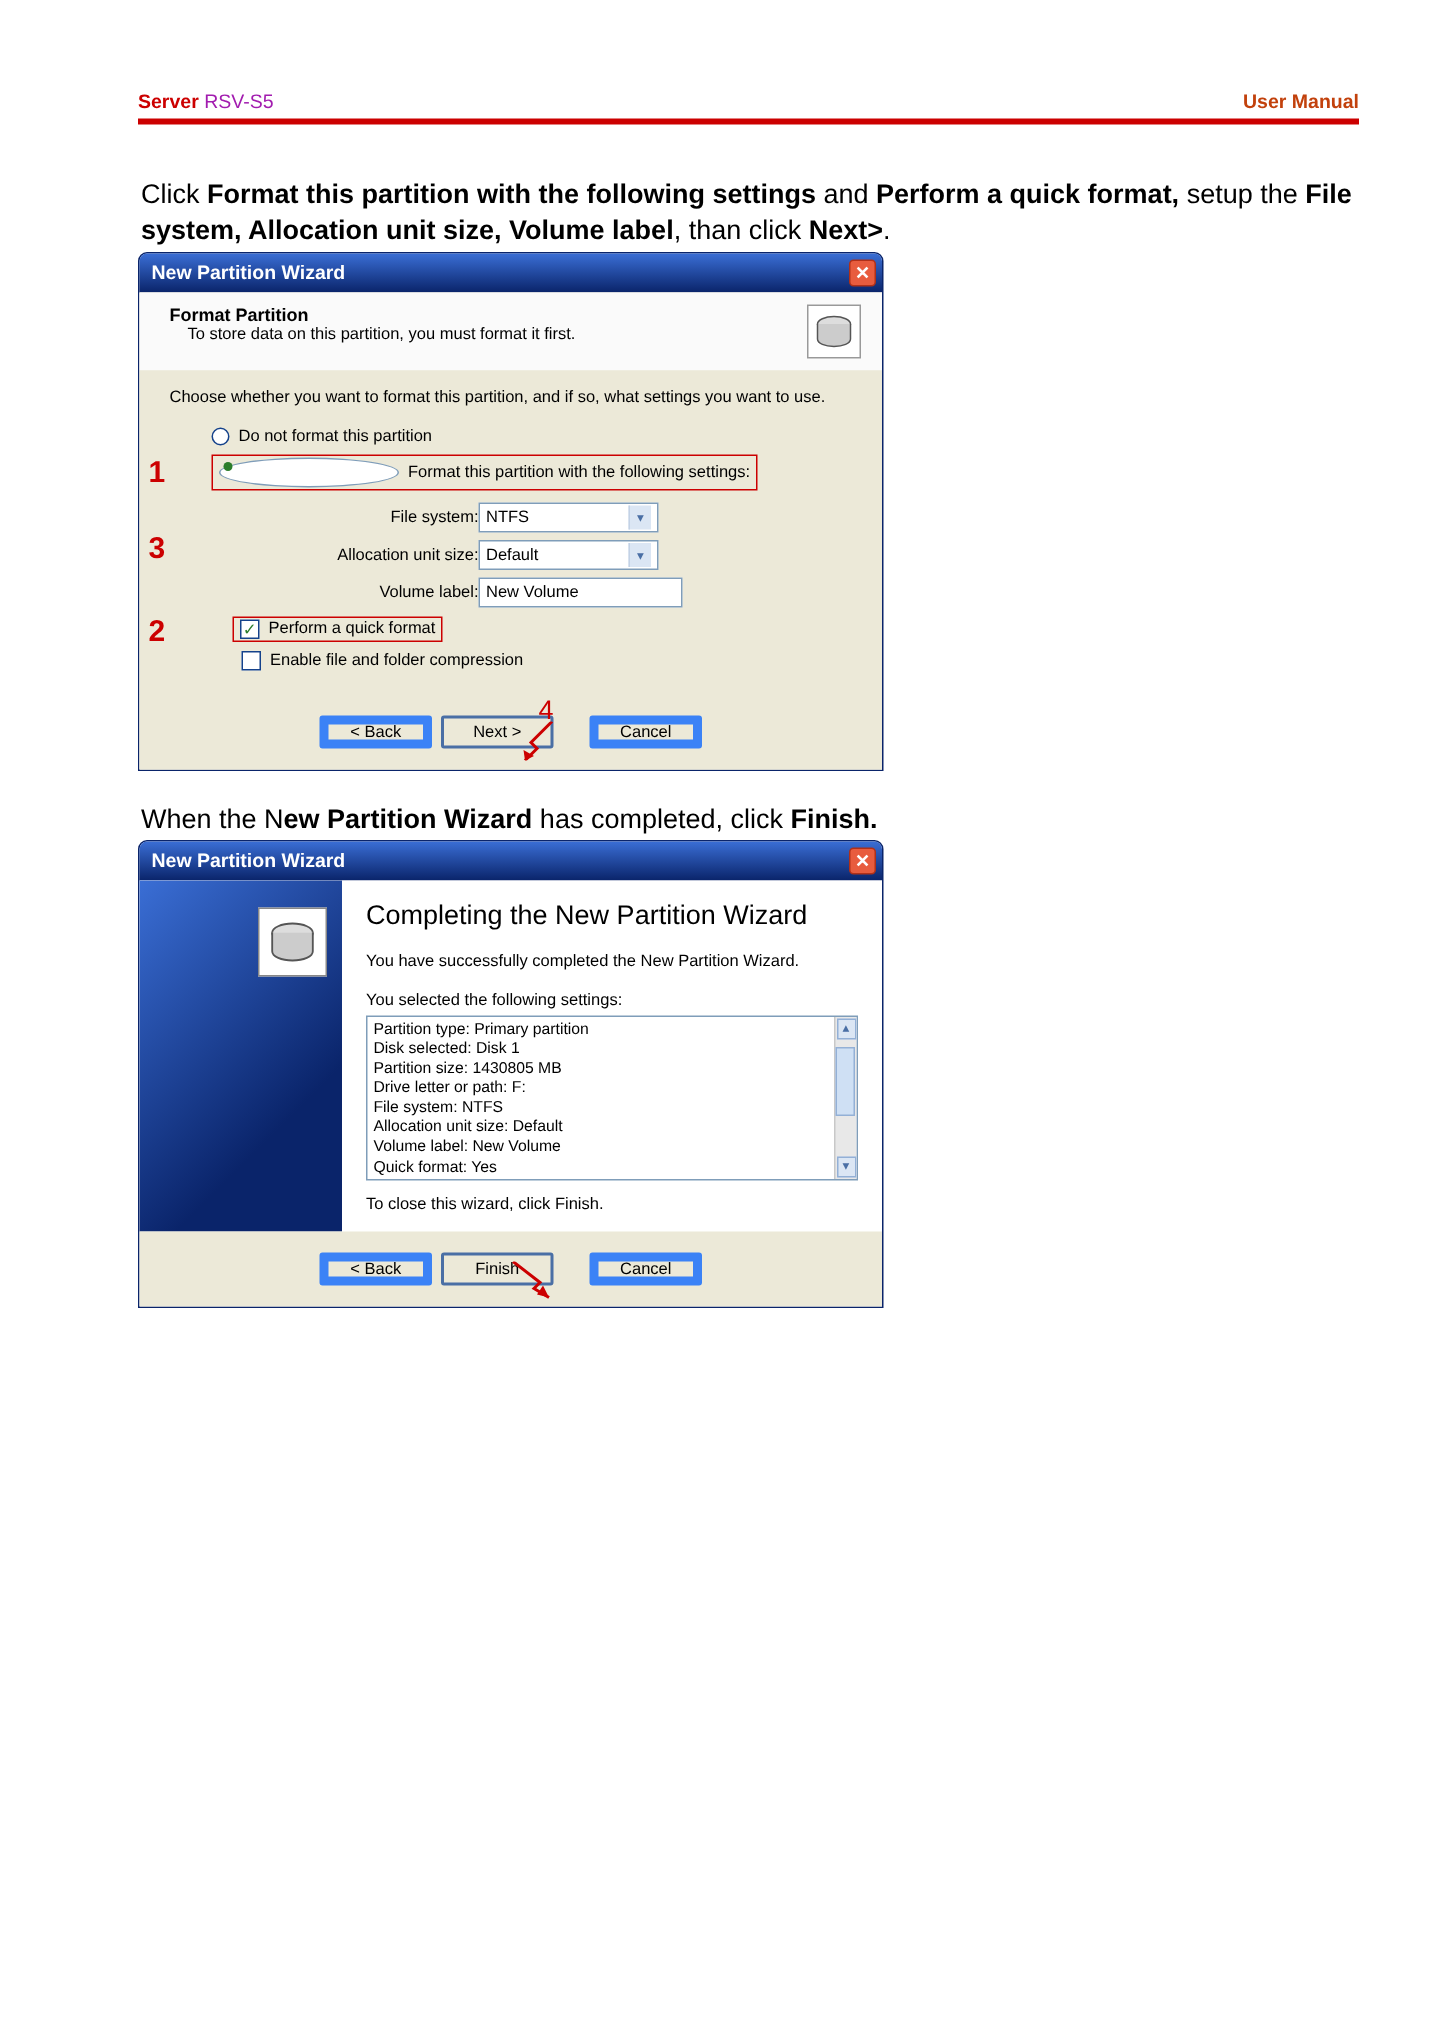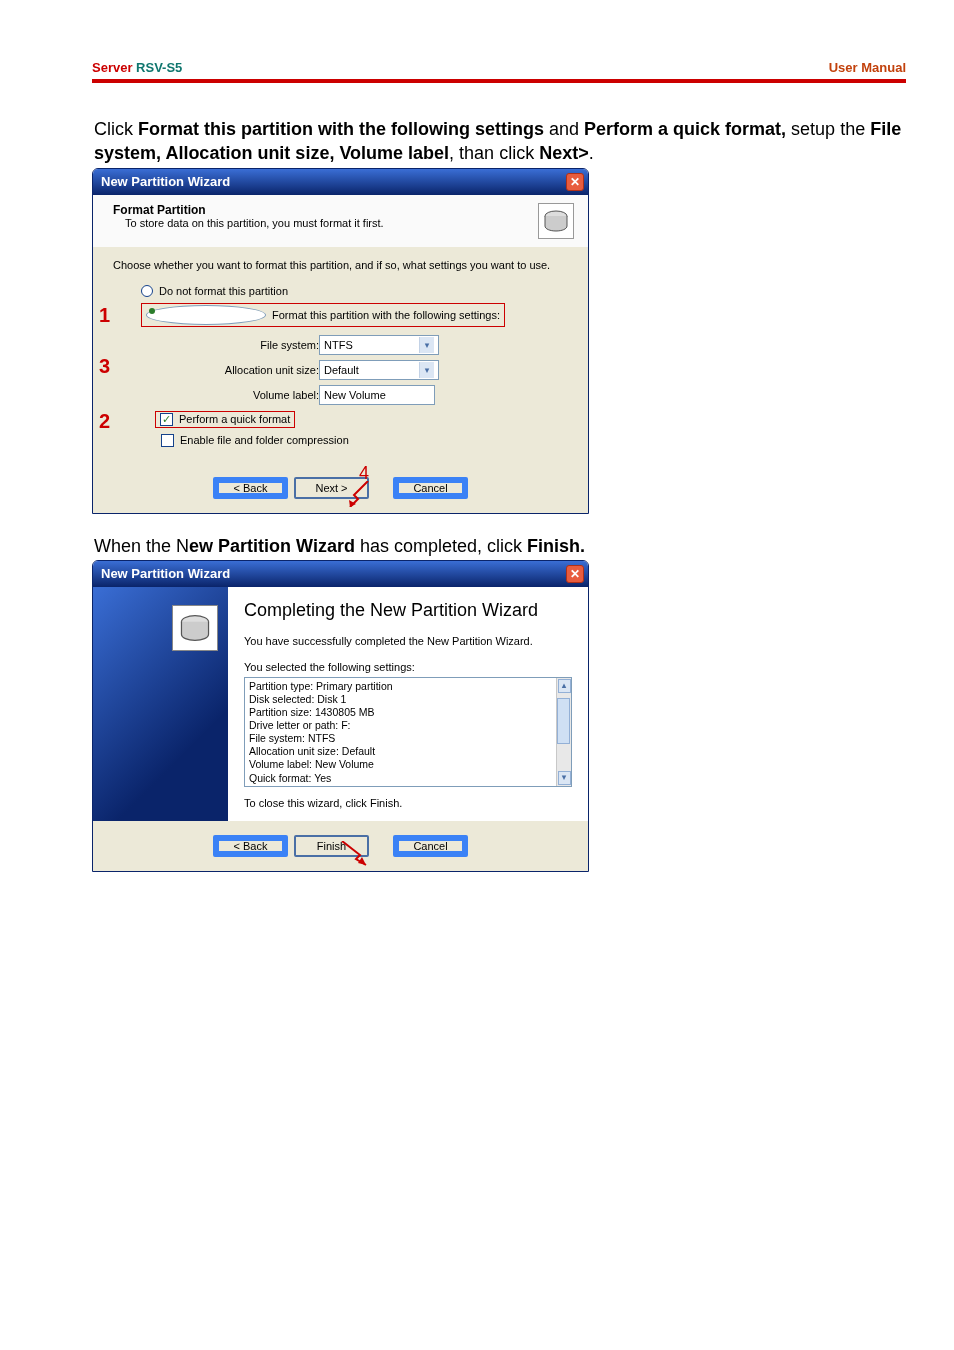"RSV-S5" .hdr-left .model { color: #0f766e -> #a21caf; font-weight: bold -> normal }
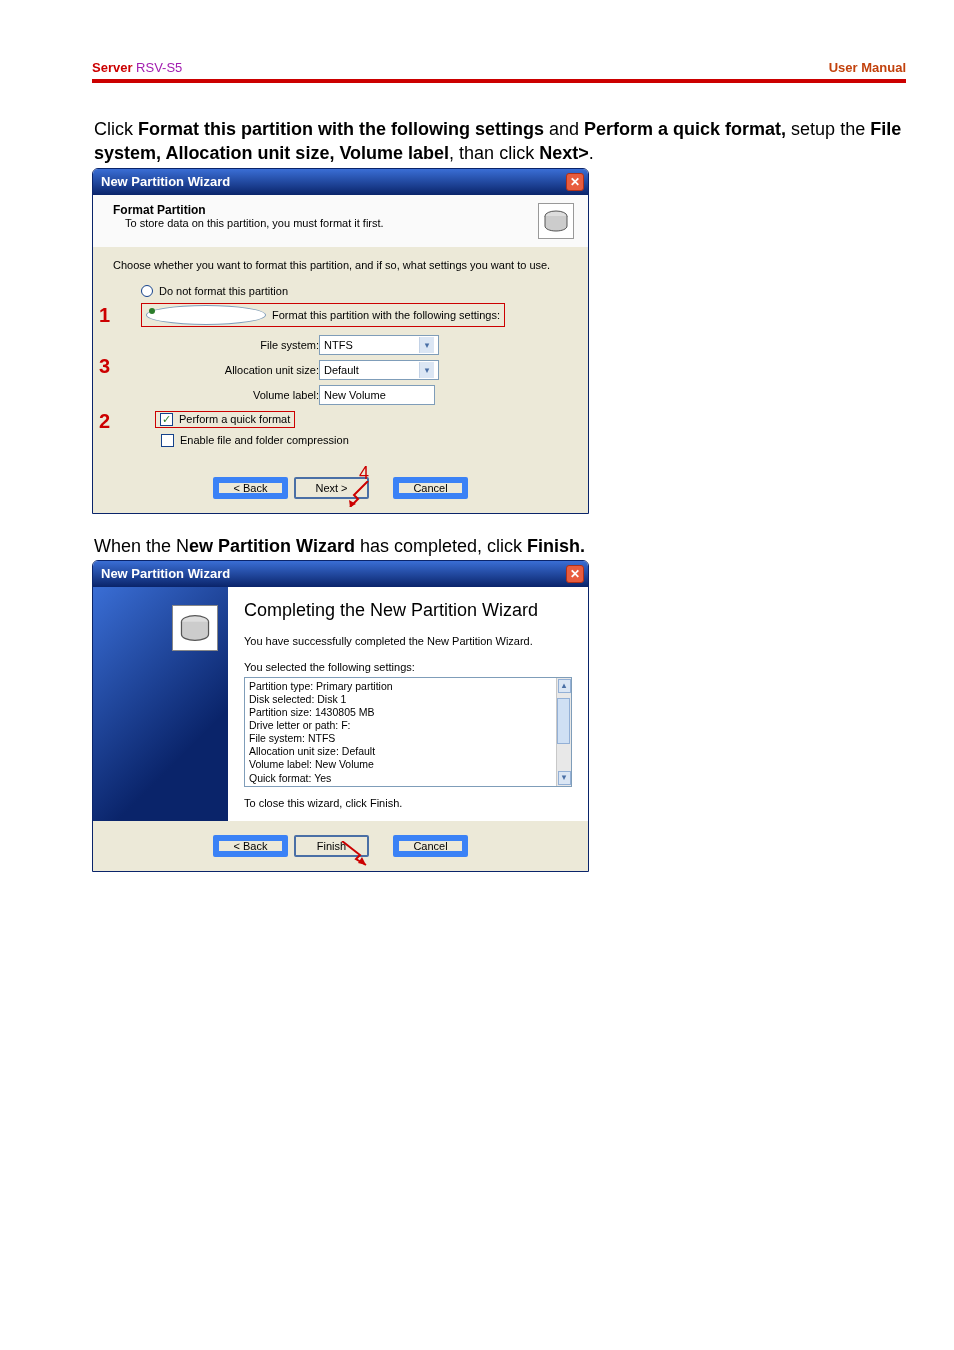"New Volume" .txt { width: 116px -> 136px }
